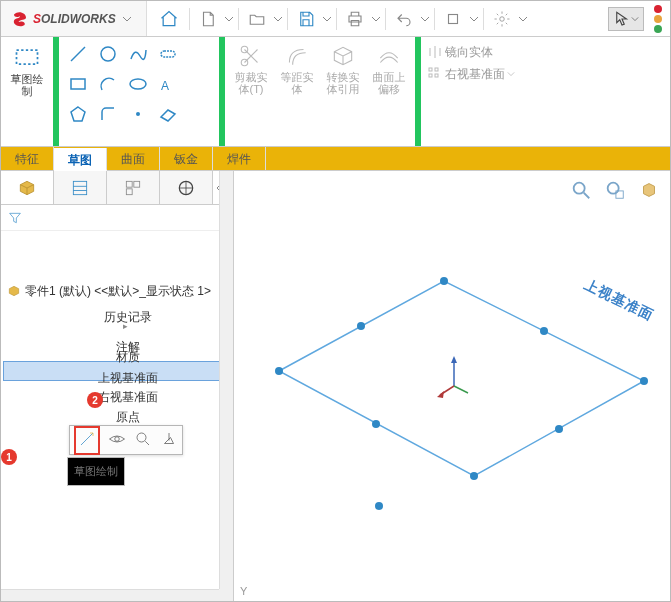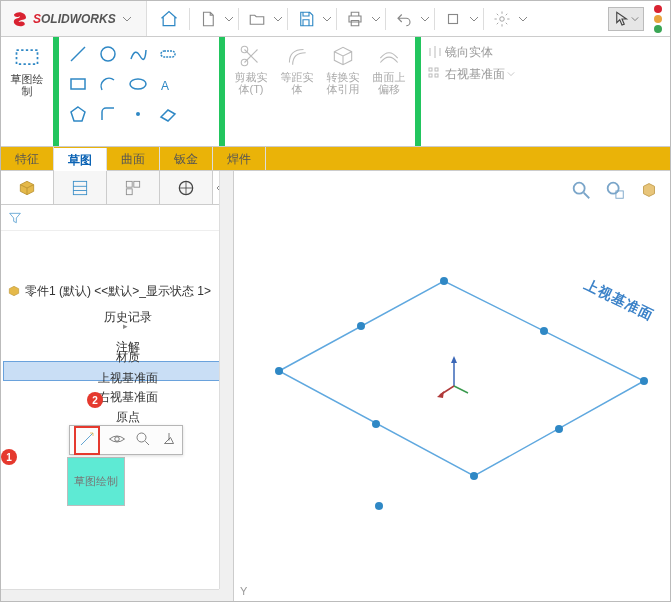"草图绘制" .tooltip { background: #5eead4 -> #000000; padding: 16px 6px -> 6px 6px }
